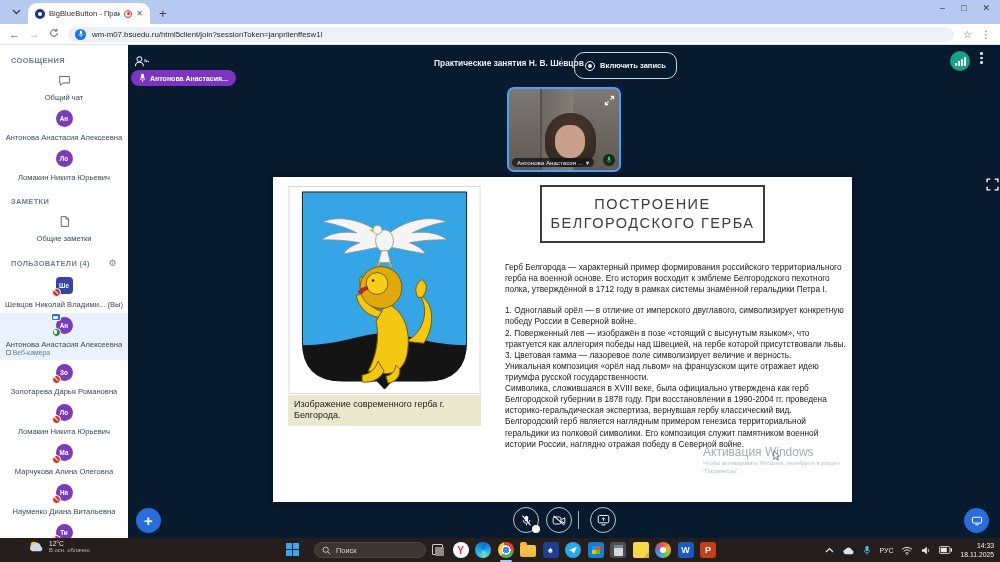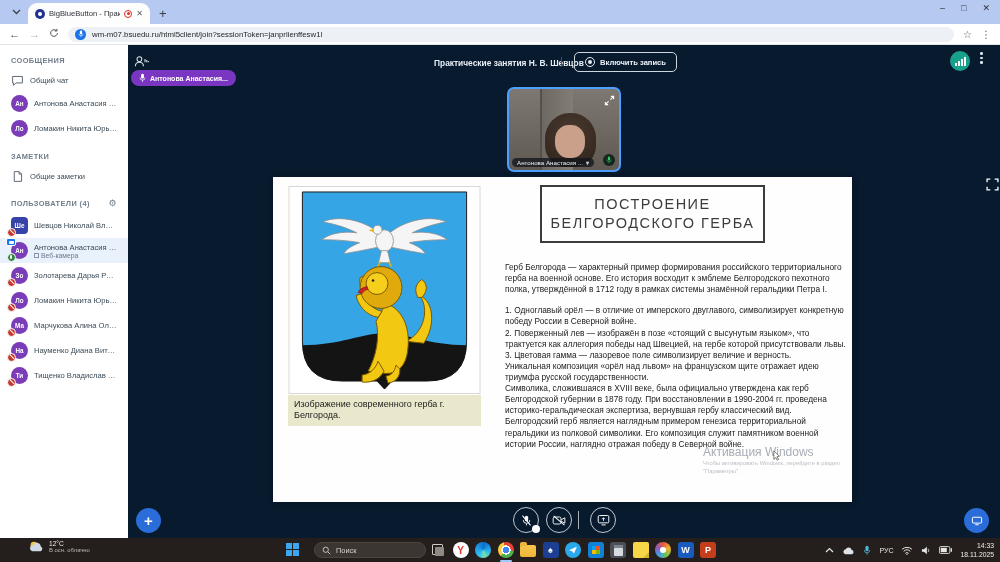"Включить запись" .recbtn { border-radius: 5px -> 10px; height: 20px -> 27px }
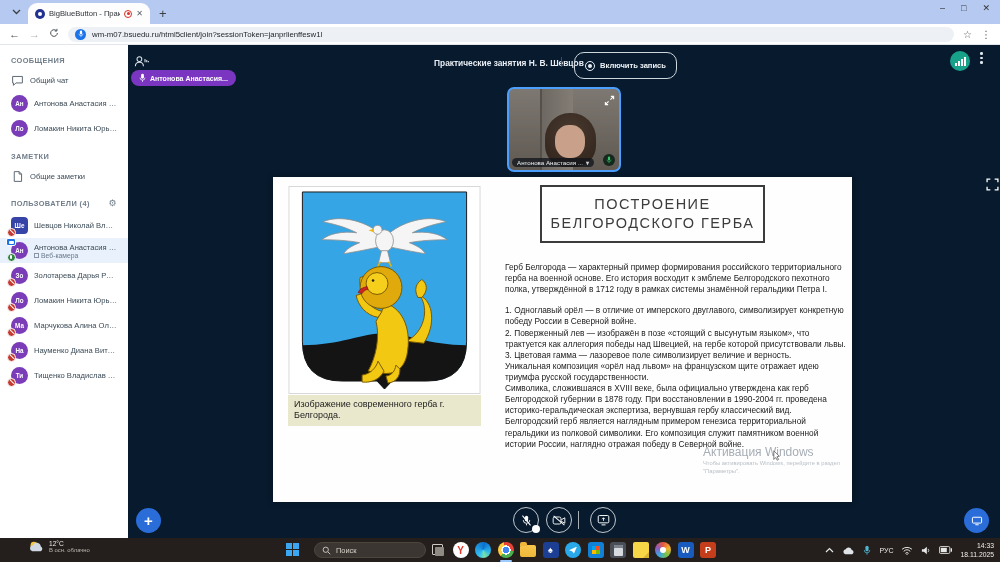"Общий чат" .s-row { flex-direction: none -> column }
